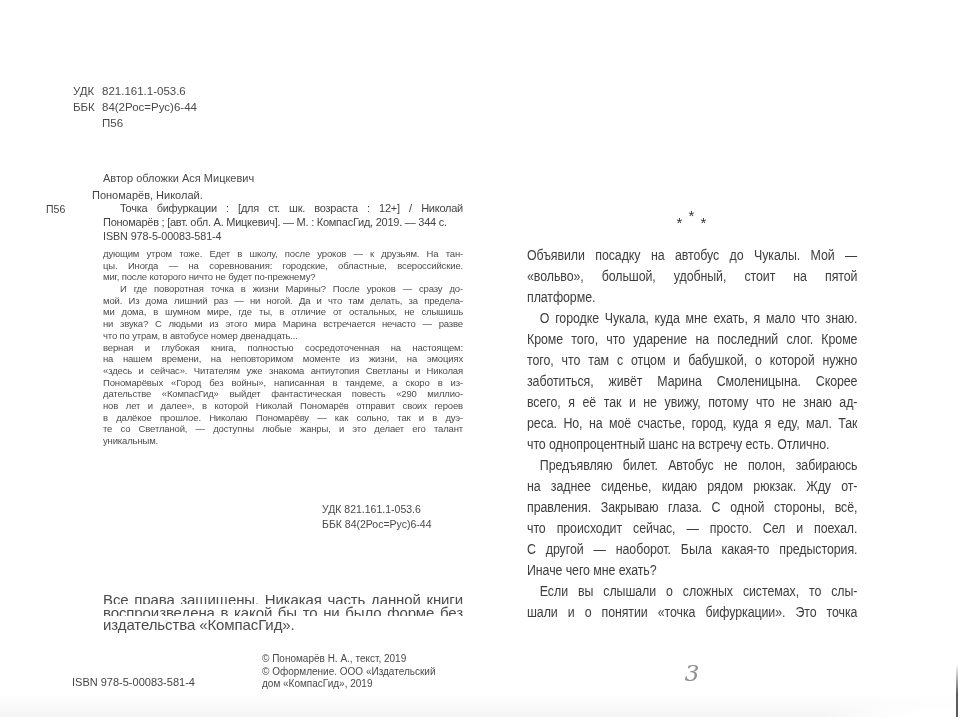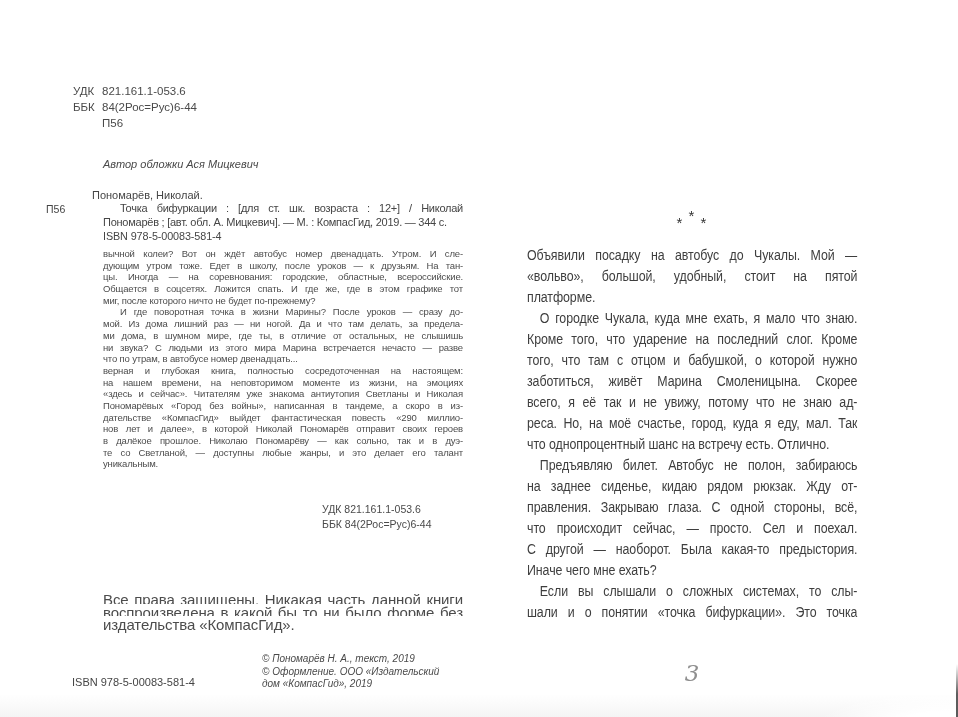"Автор обложки Ася Мицкевич" .cover-author { font-style: italic -> none; top: 126px -> 140px }
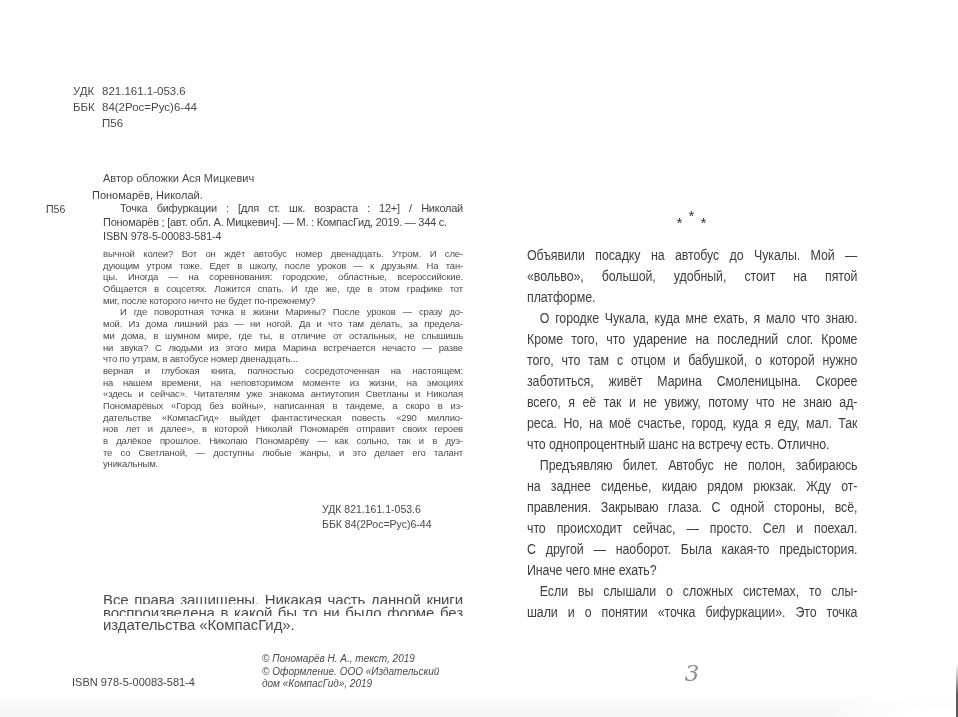"вычной колеи? Вот он ждёт" div.line { html: <div>вычной колеи? Вот он ждёт автобус номер двенадцать. Утром. И сле-</div> -> none }
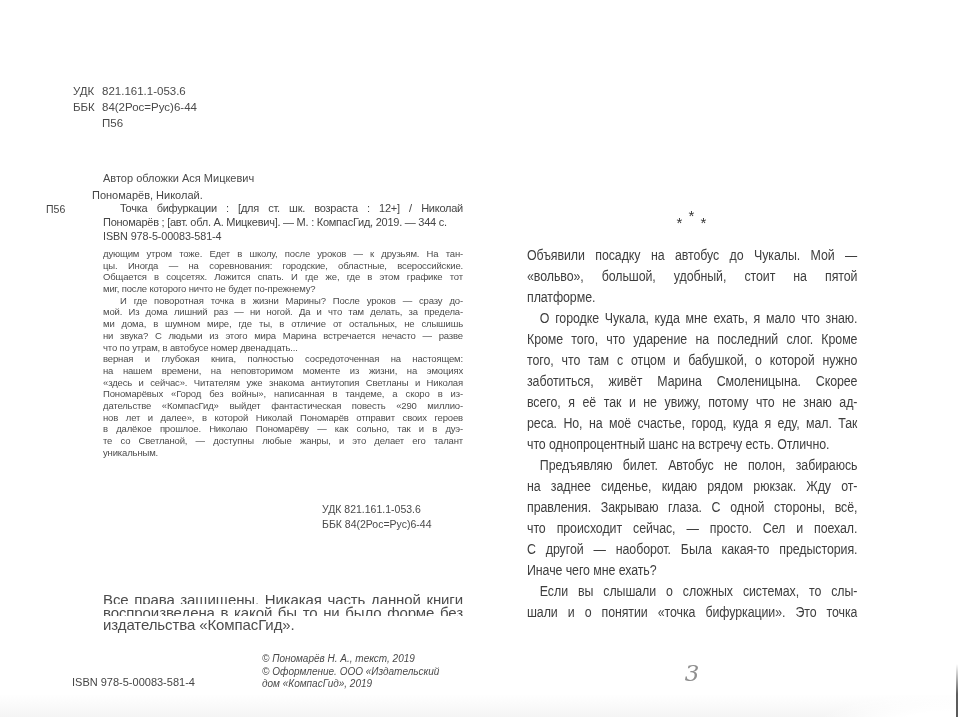"Общается в соцсетях. Ложится спать." div.line { html: <div>Общается в соцсетях. Ложится спать. И где же, где в этом графике тот</div> -> none }
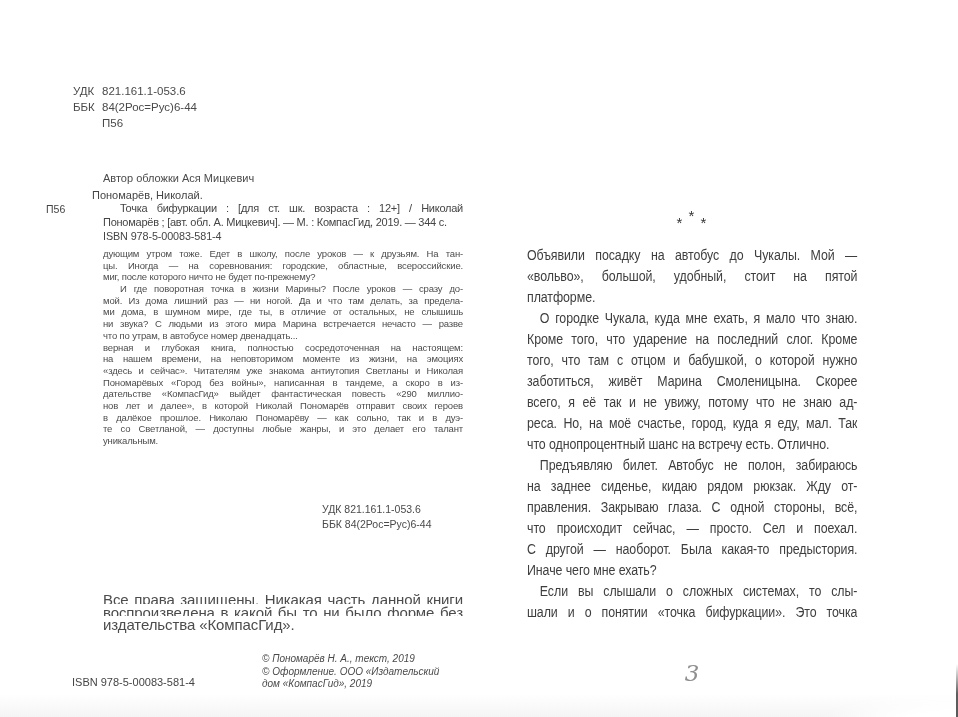"© Пономарёв Н. А., текст," .copyright { font-style: italic -> none }
